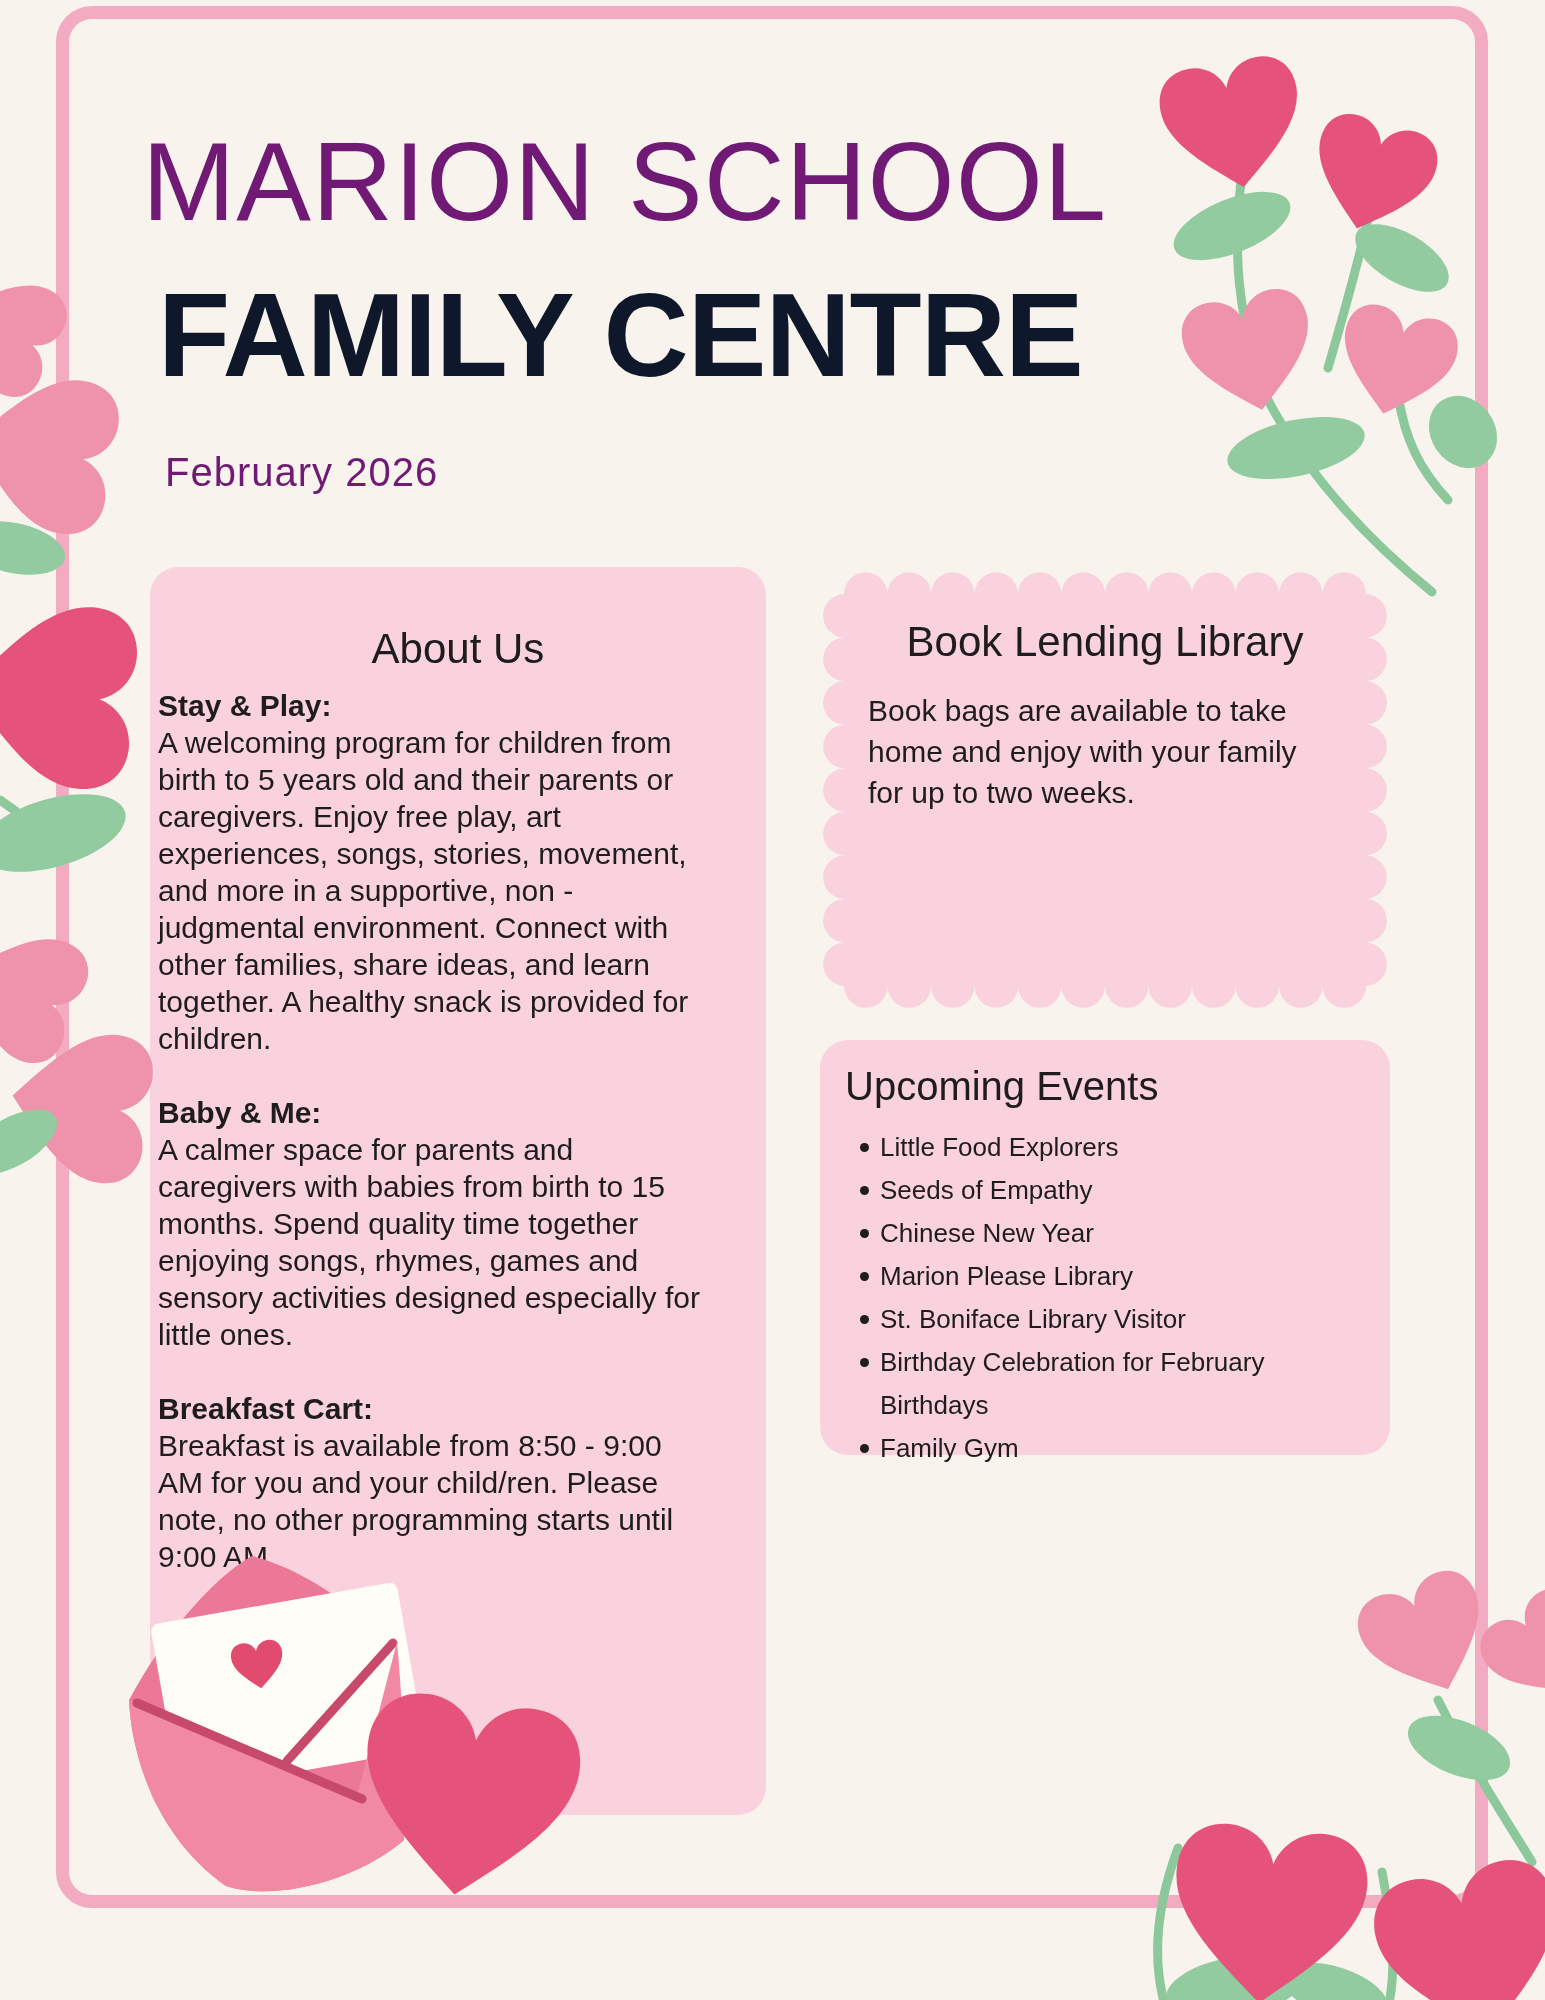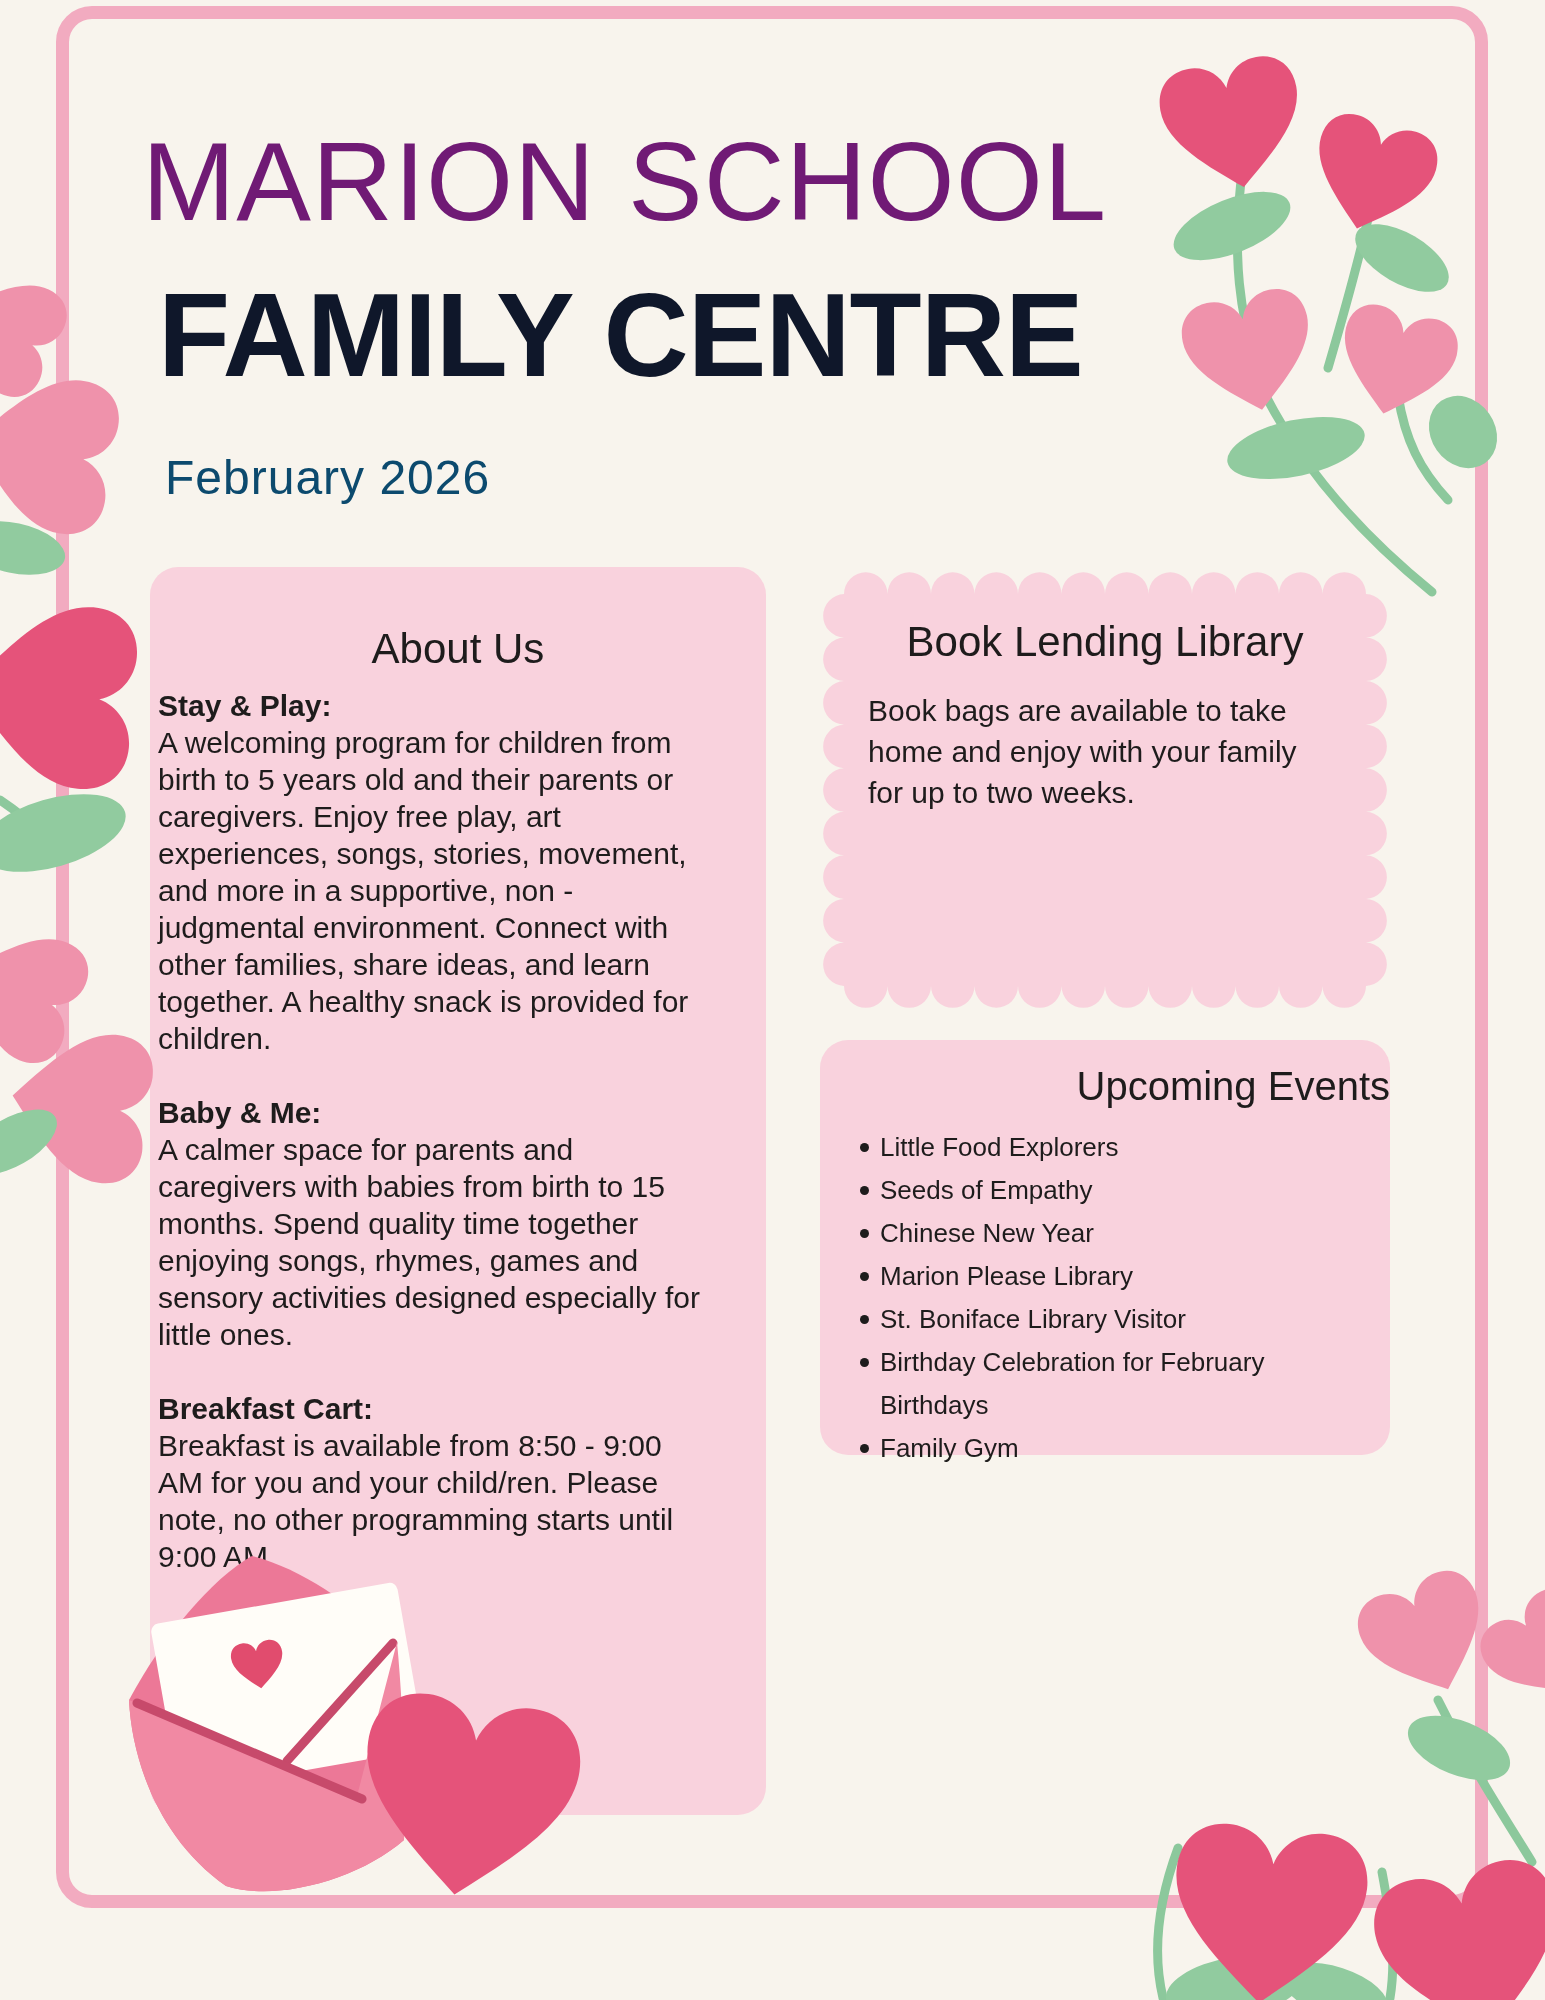"February 2026" .date { color: #0c4a6e -> #701a75; font-size: 48px -> 40px }
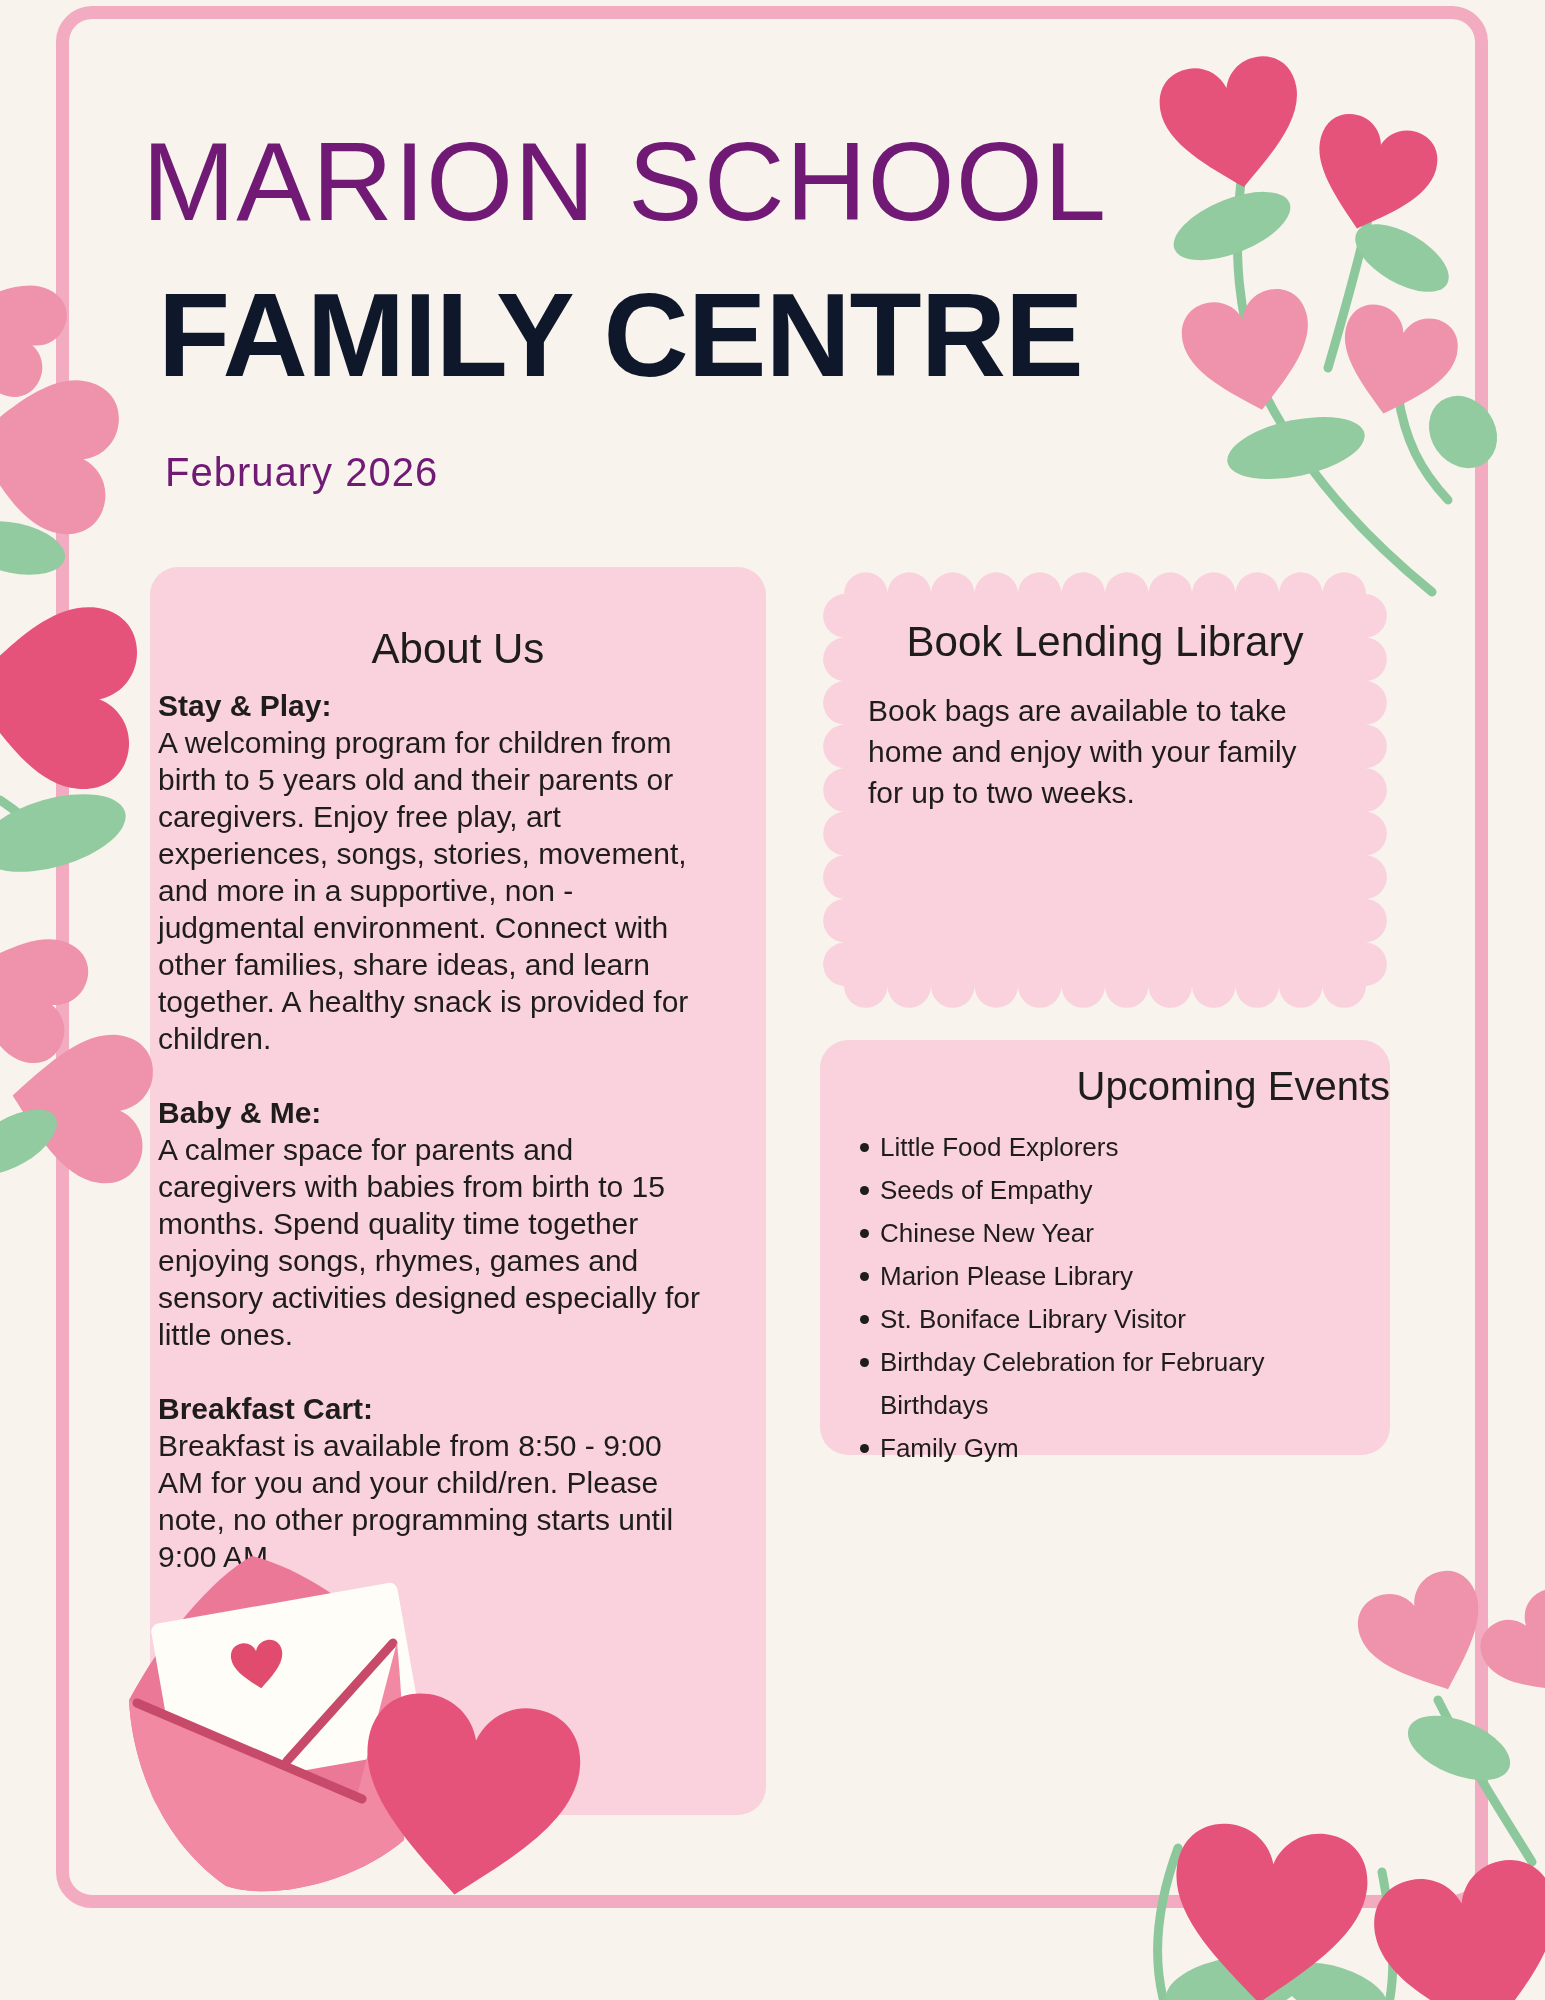"Upcoming Events" .events-heading { padding-left: none -> 25px; text-align: right -> left }
